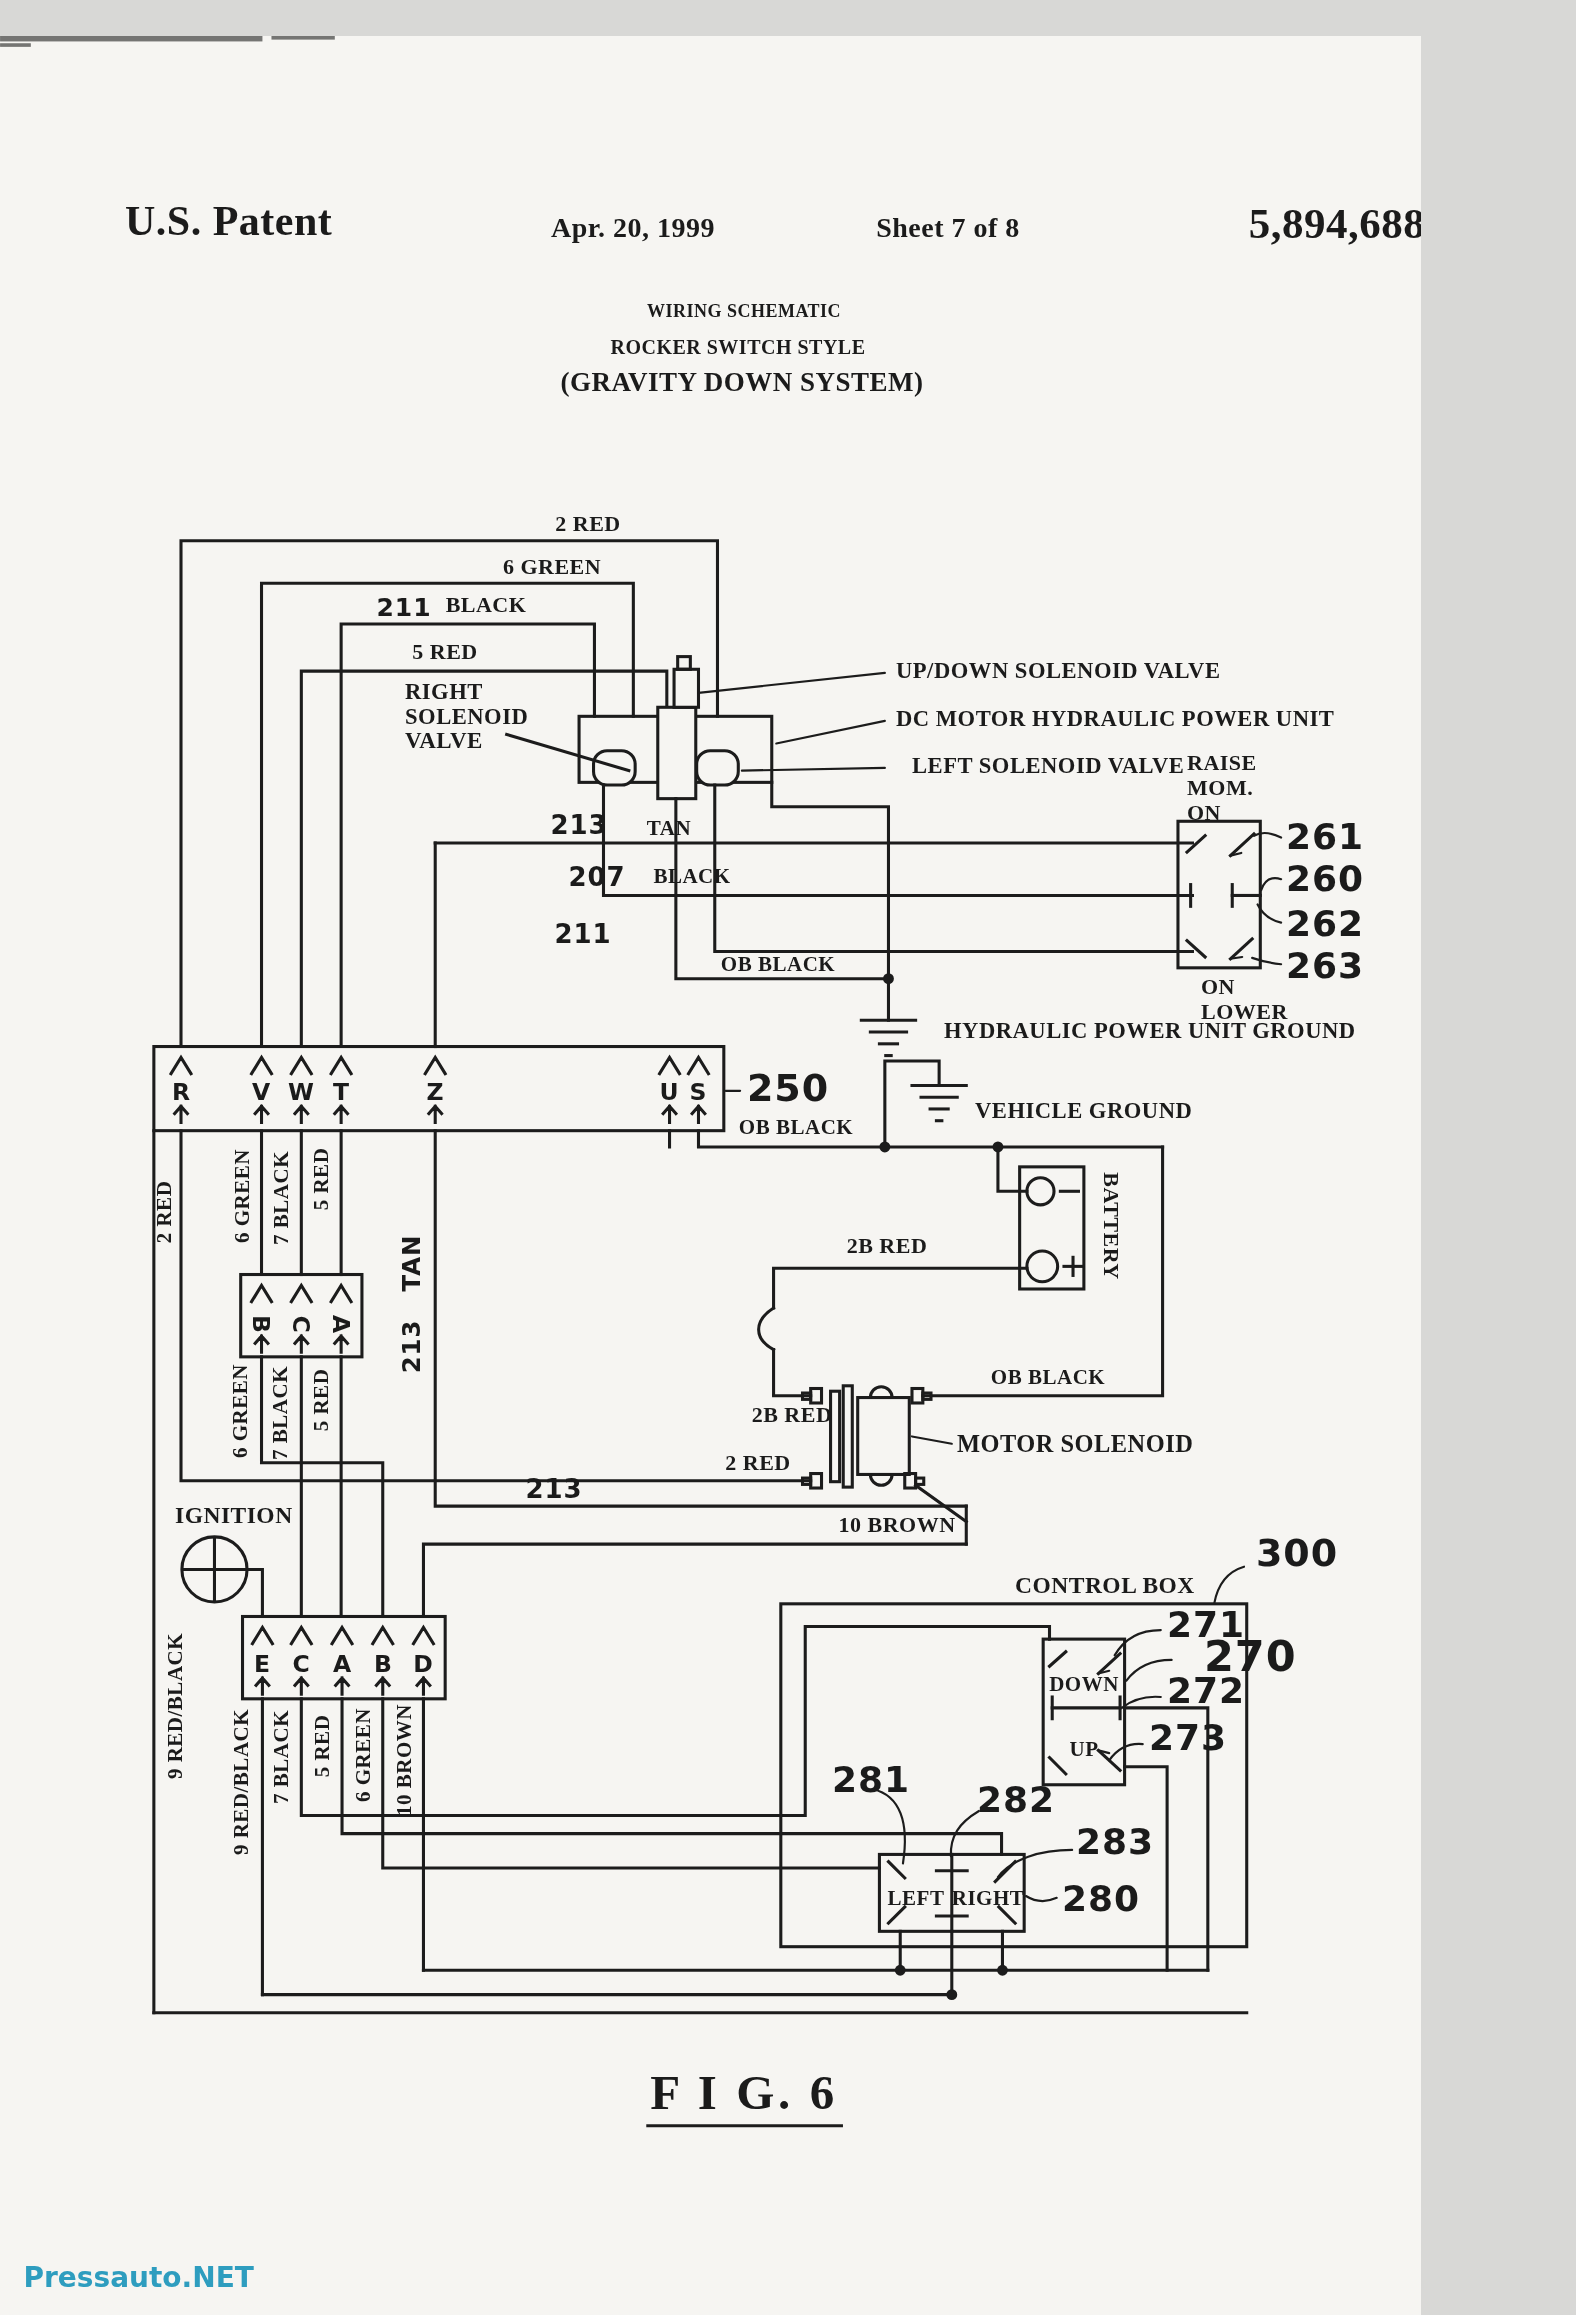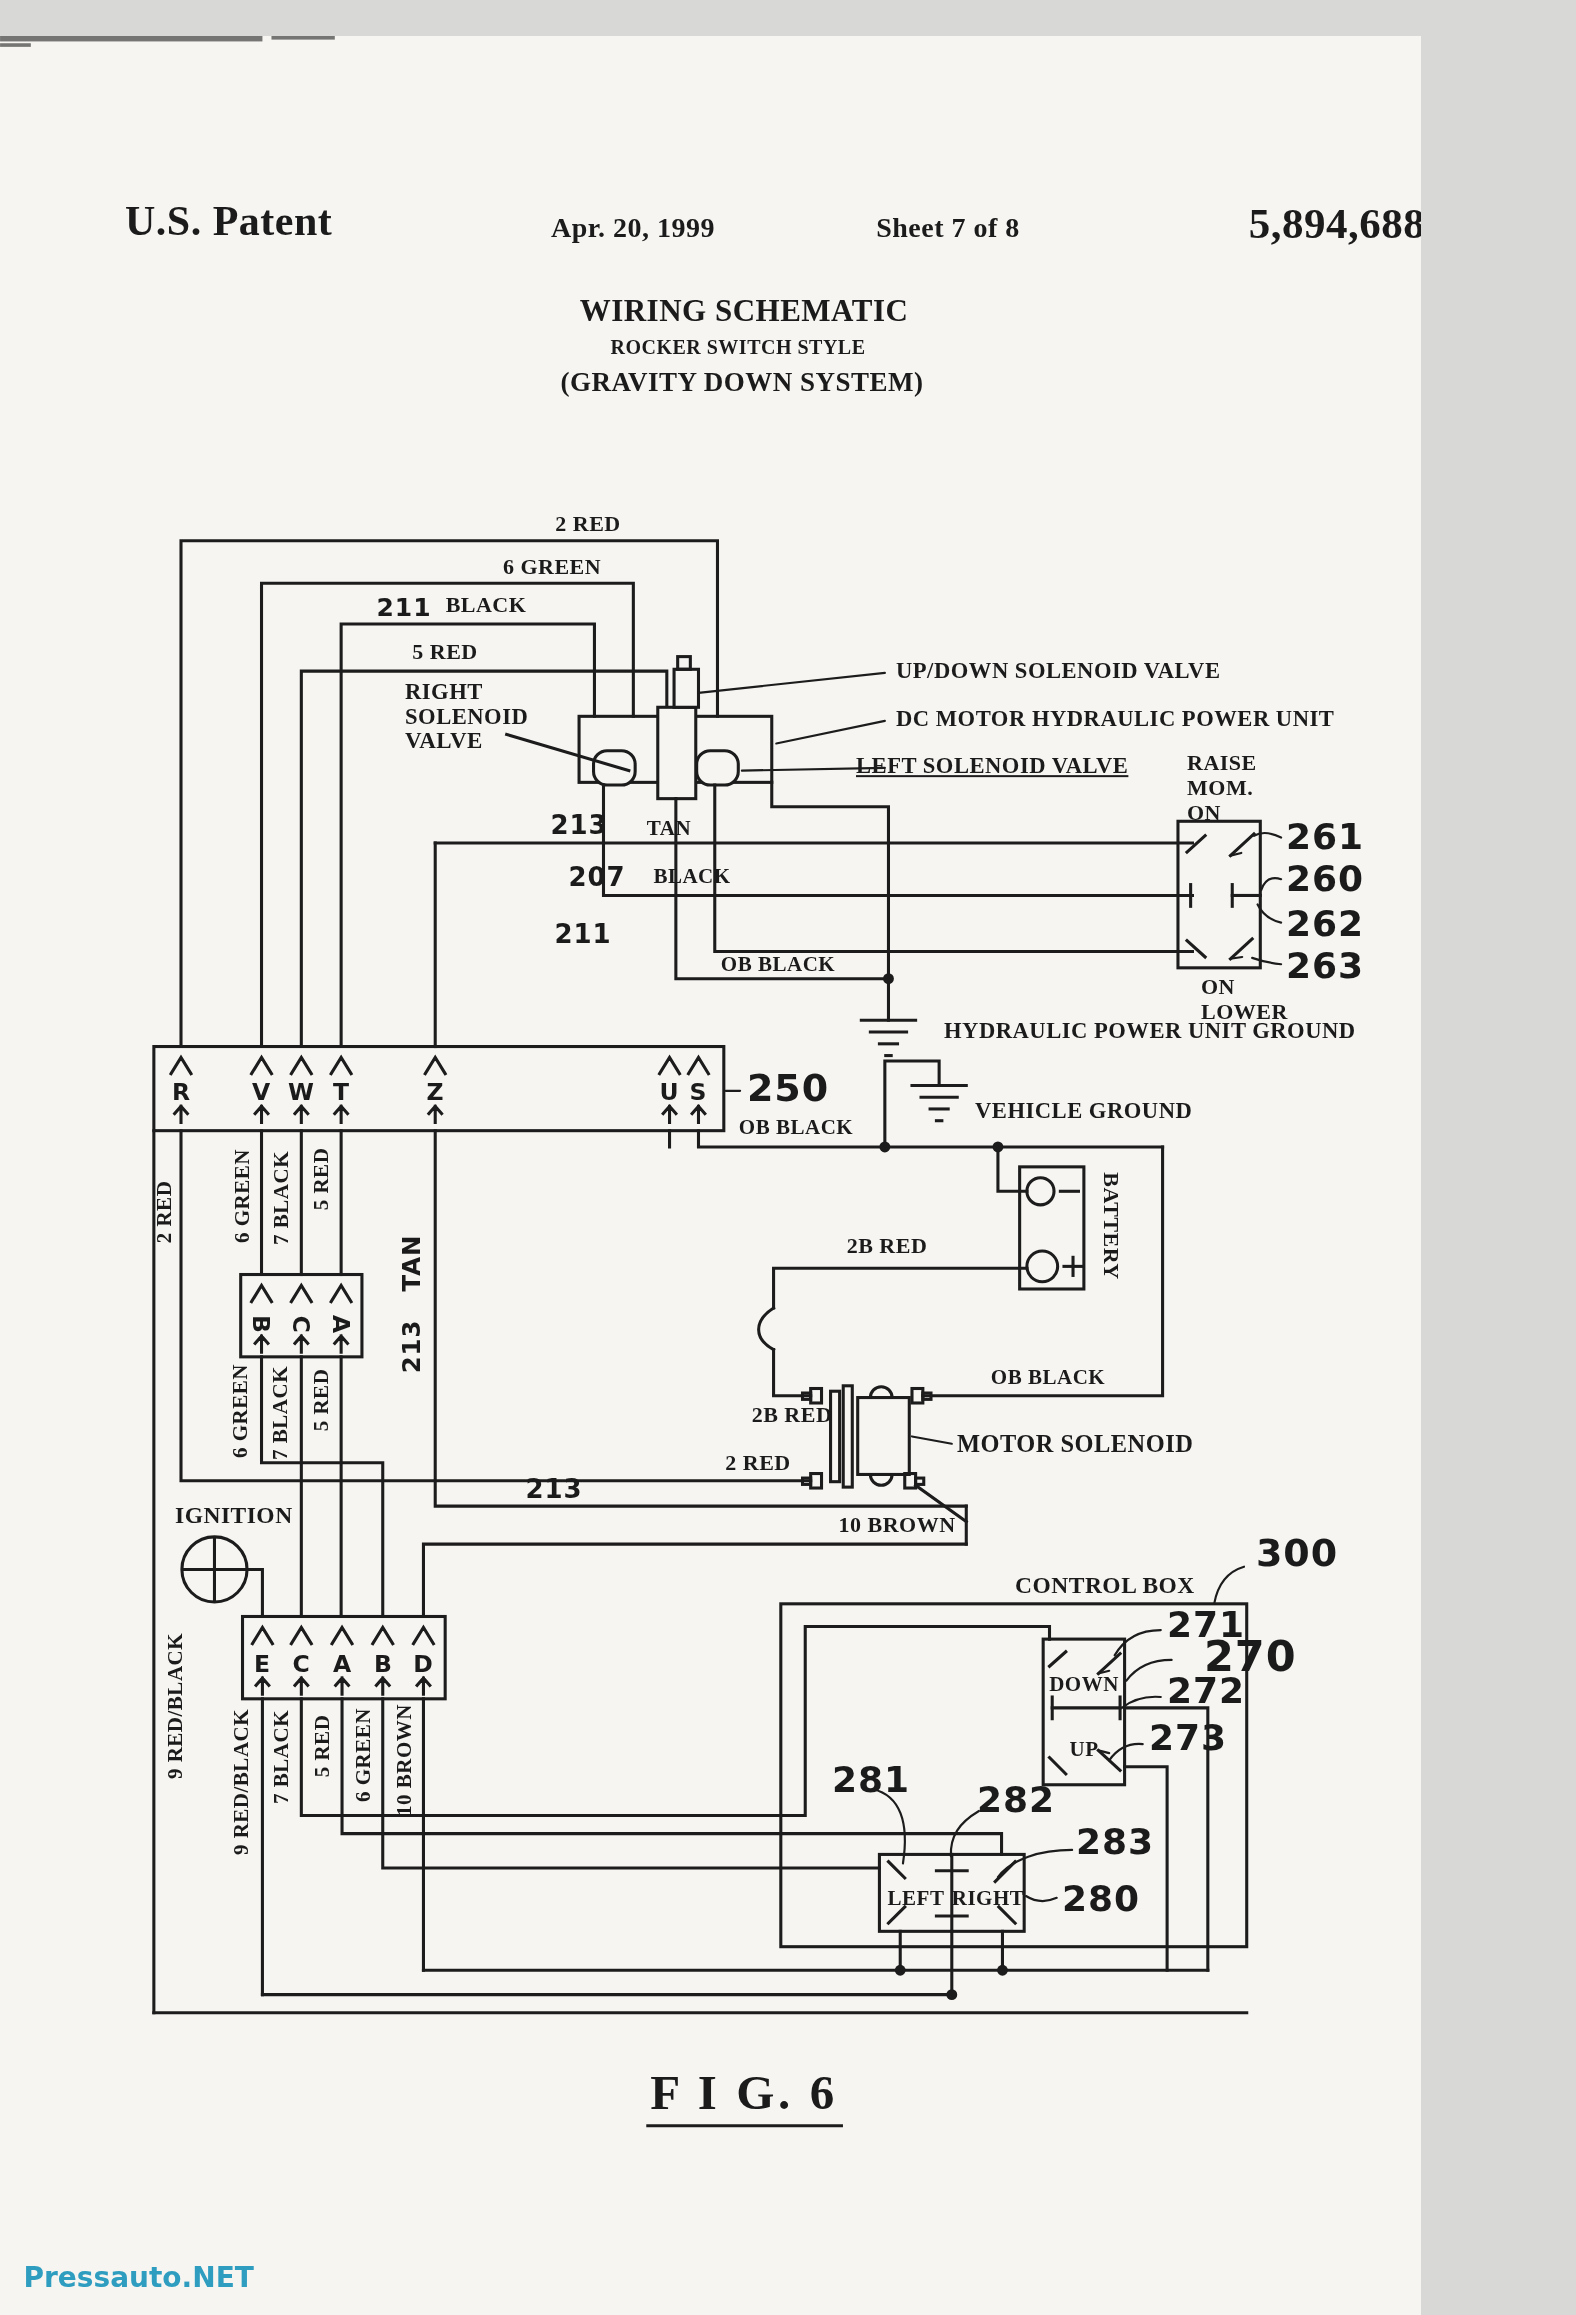"WIRING SCHEMATIC" div.t { font-size: 31px -> 18px }
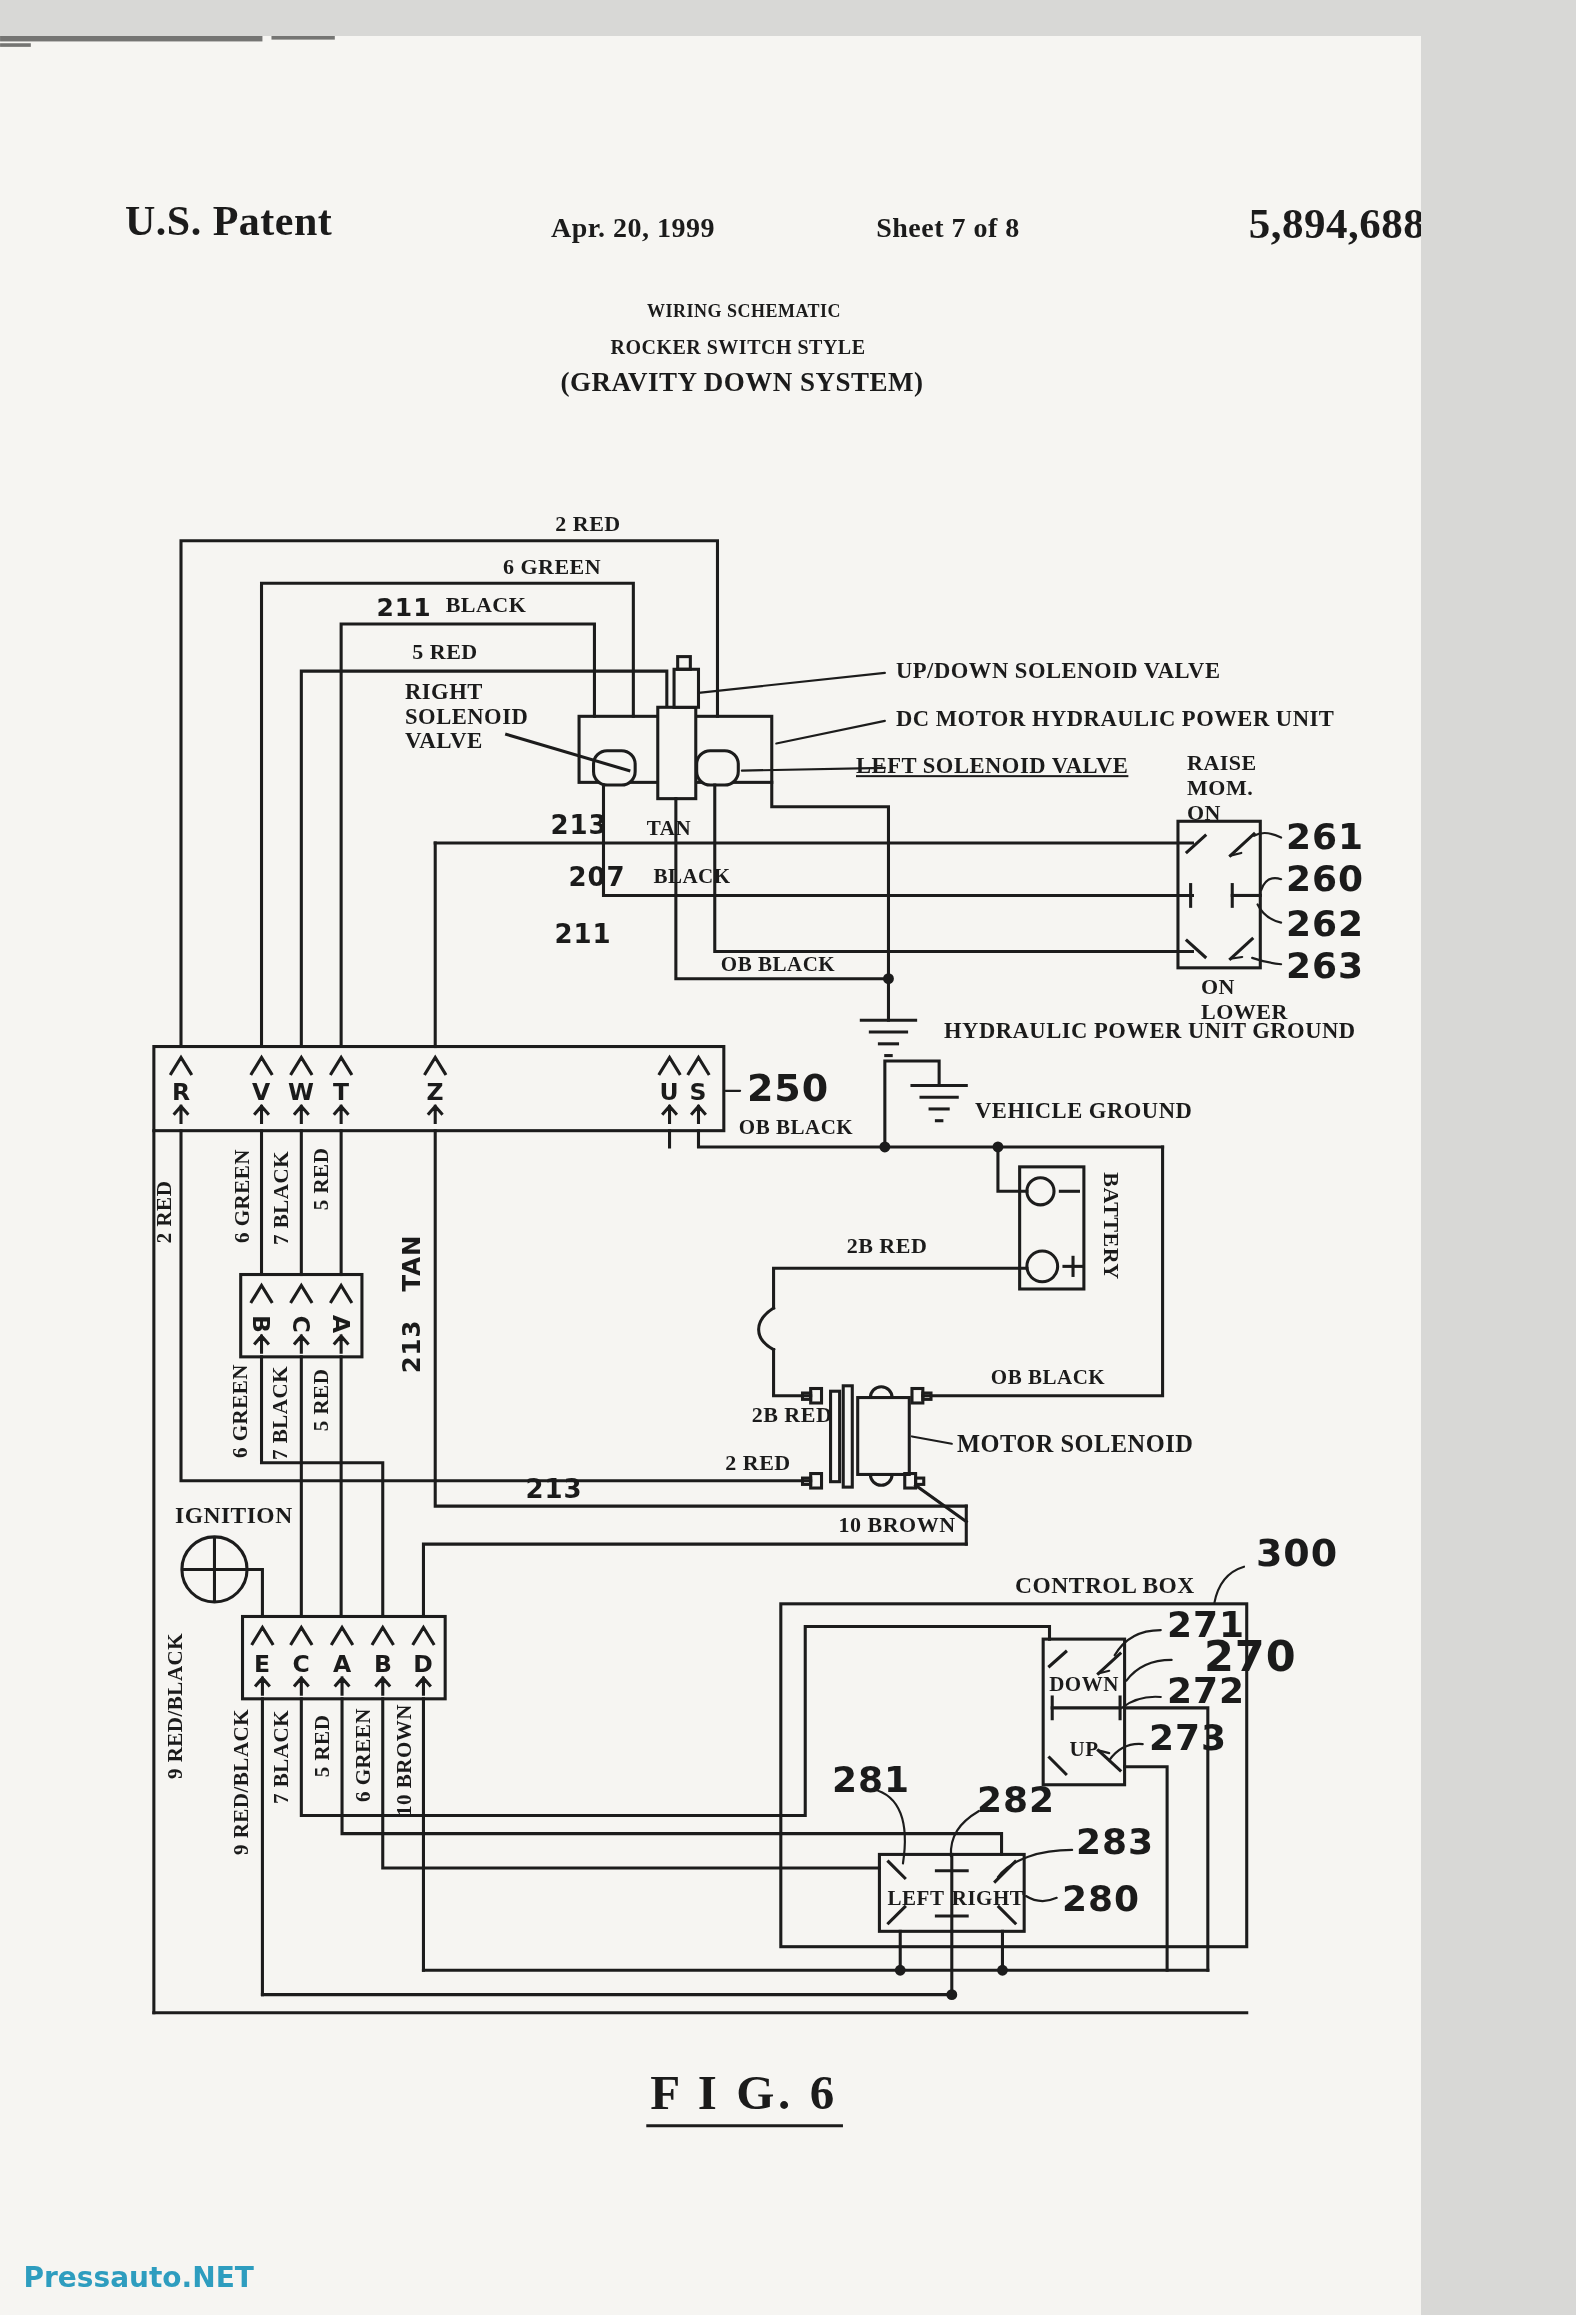"LEFT SOLENOID VALVE" div.t { left: 856px -> 912px; text-decoration: underline -> none }
